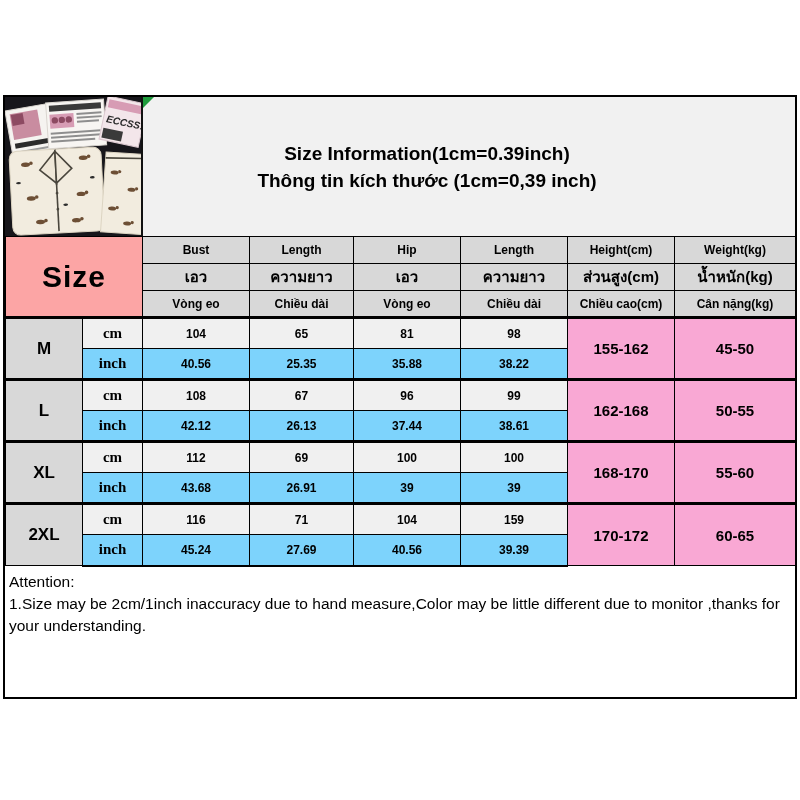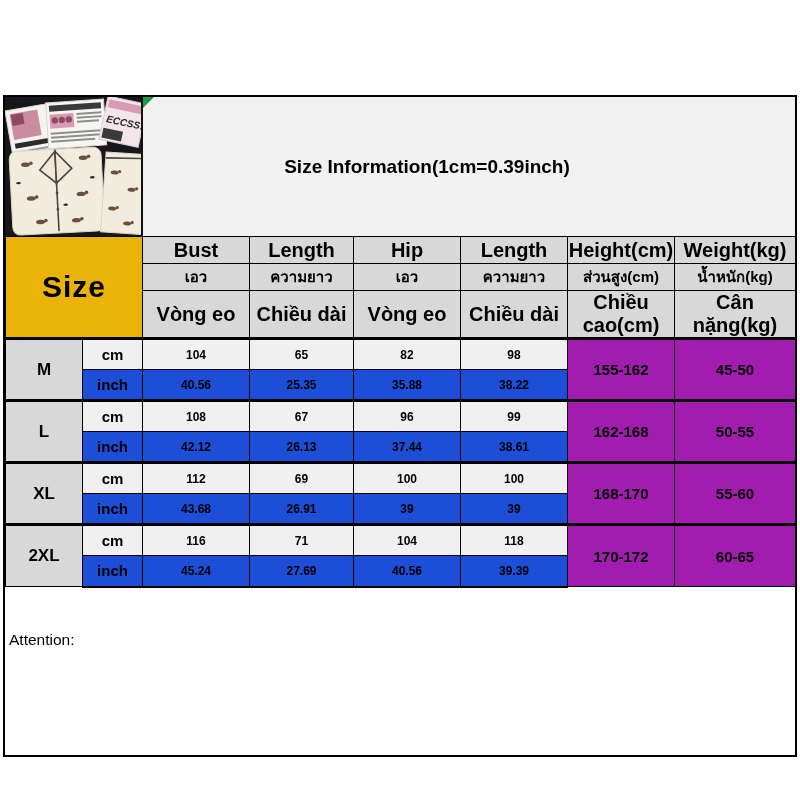"Thông tin kích thước (1cm=0,39" div.title-line { html: none -> <div>Thông tin kích thước (1cm=0,39 inch)</div> }
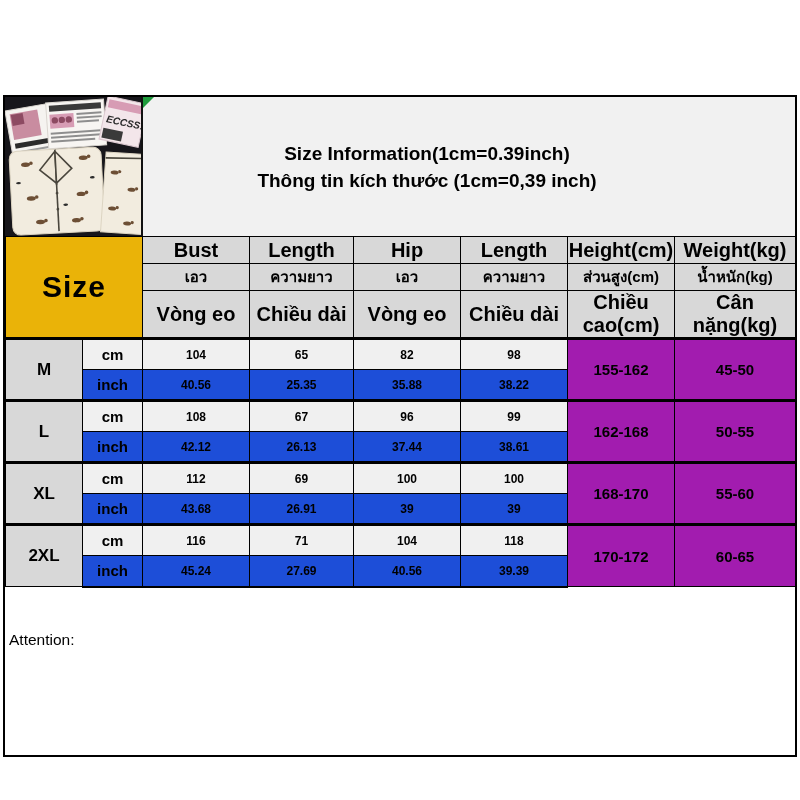"Bust" .size-table th { font-size: 20px -> 12px }
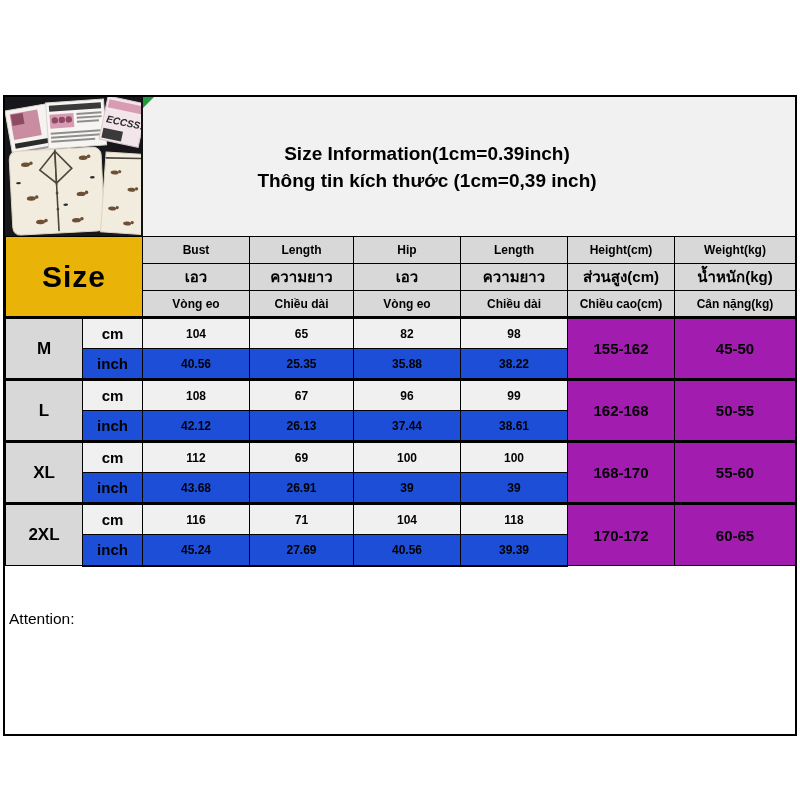"Size" .size-cell { background: #eab308 -> #fca5a5 }
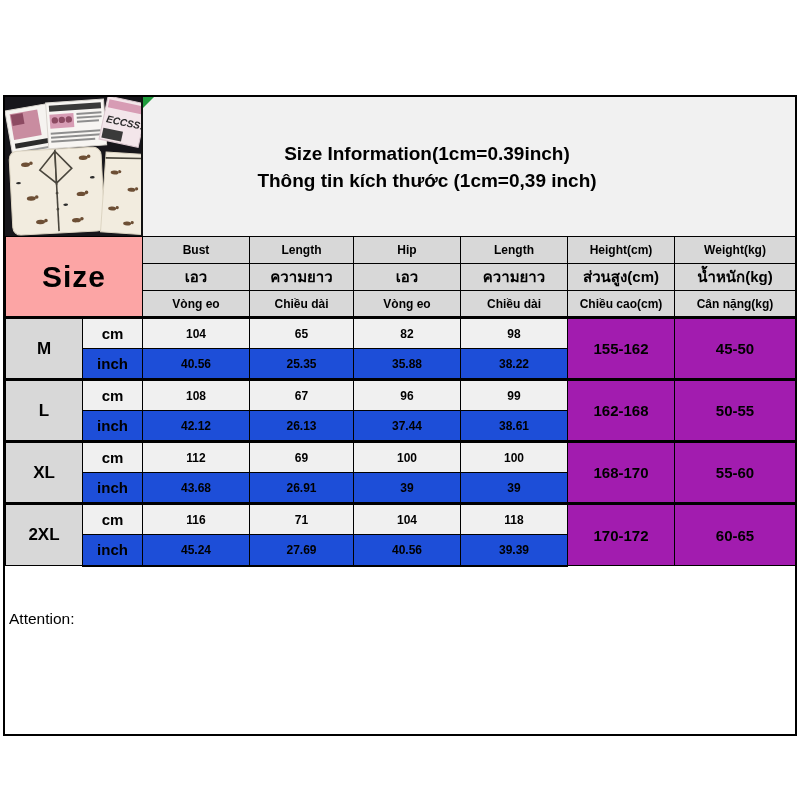"cm" .unit { font-family: none -> Liberation Serif, serif }
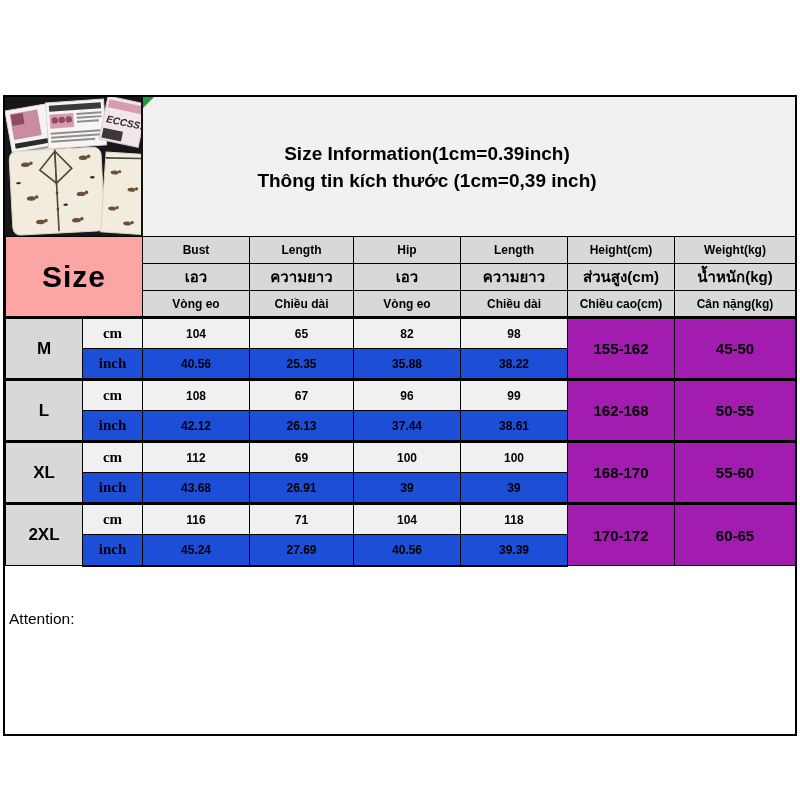"82" td.val { text: 82 -> 81 }
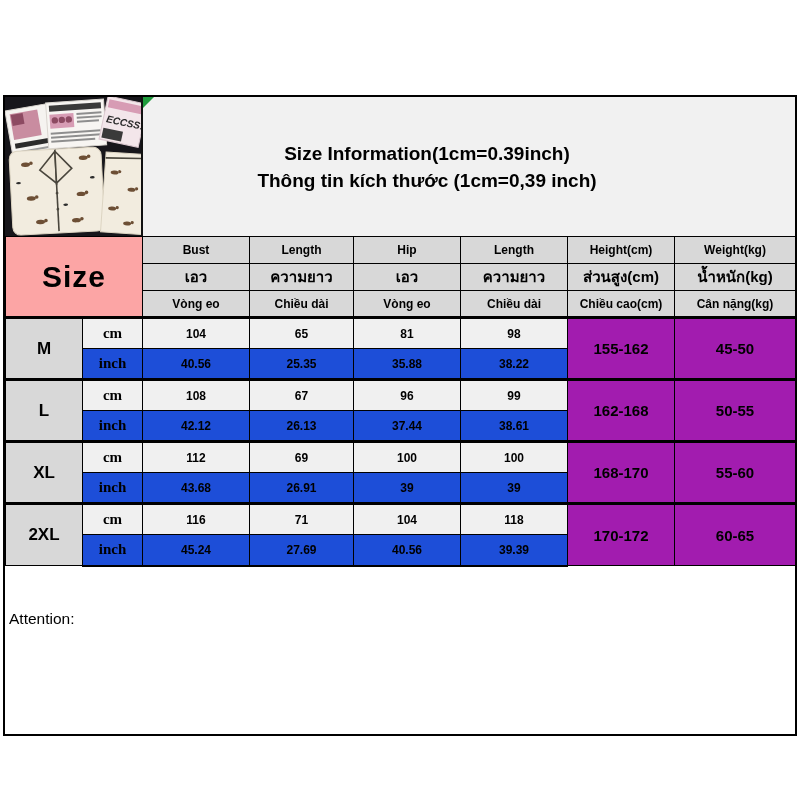"155-162" .range { background: #a21caf -> #f9a8d4 }
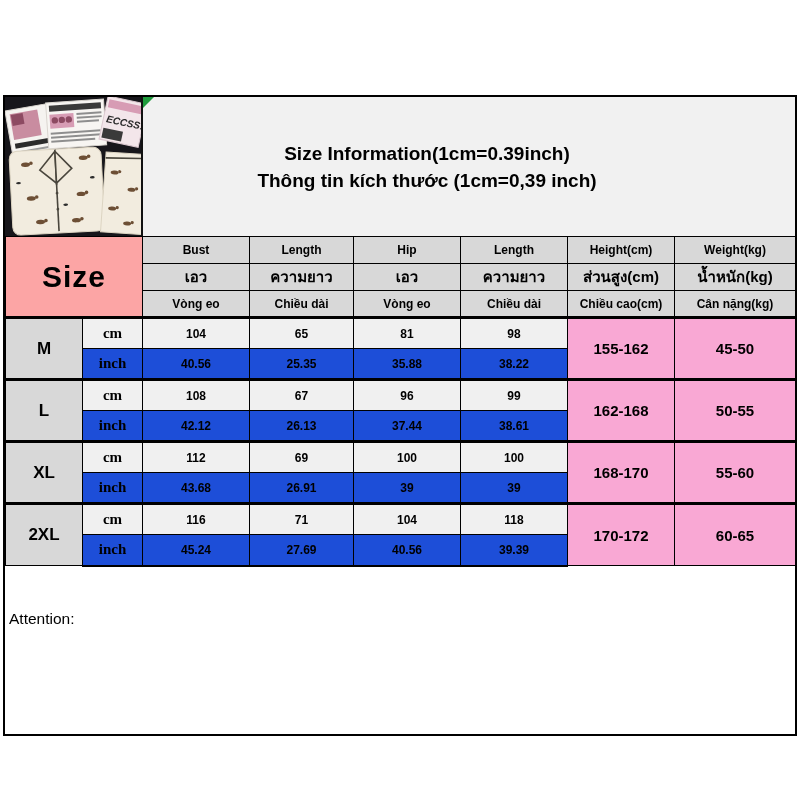"inch" .whitebg { background: #1d4ed8 -> #7dd3fc }
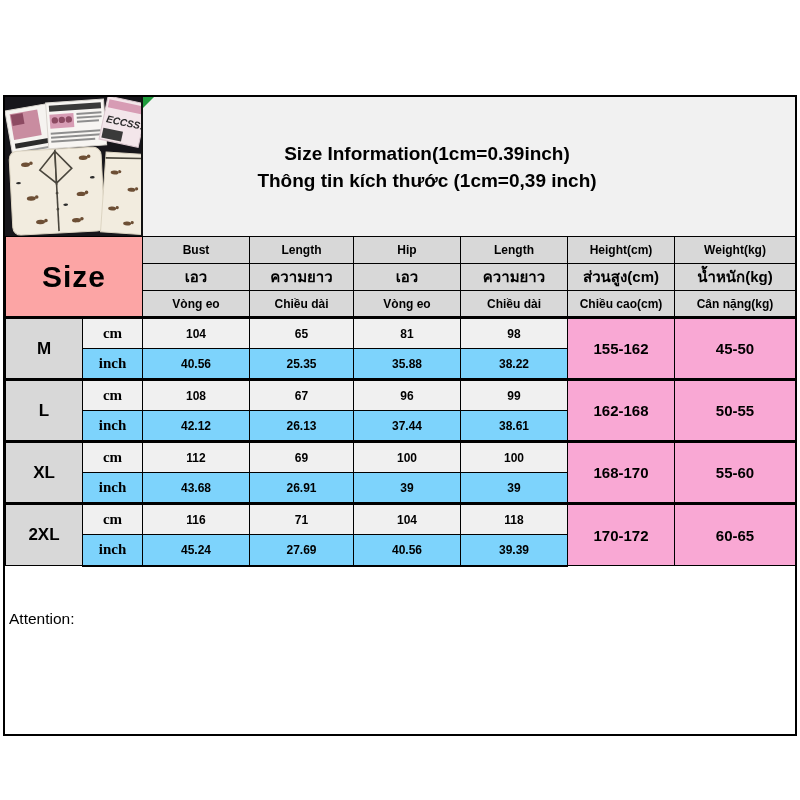"118" td.val { text: 118 -> 159 }
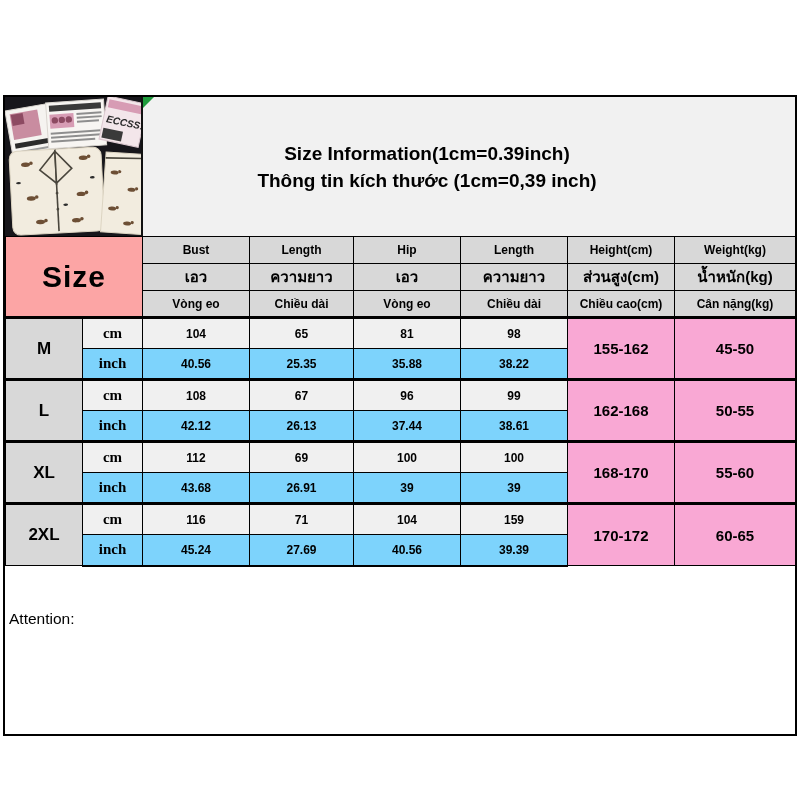"Attention:" .attention { margin-top: 37px -> none }
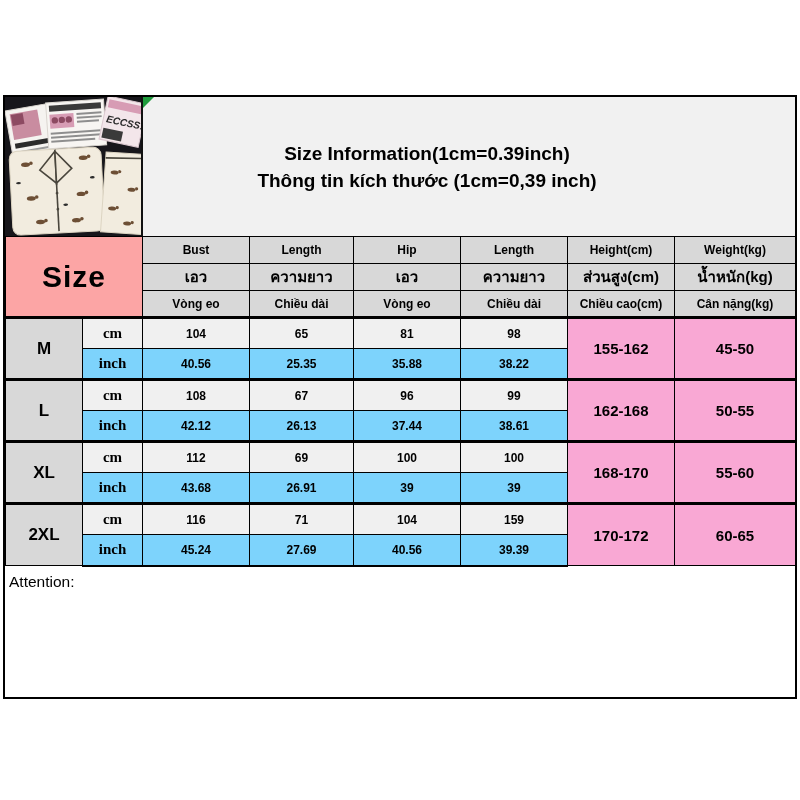"1.Size may be 2cm/1inch inaccuracy" div { html: none -> <div>1.Size may be 2cm/1inch inaccuracy due to hand measure,Color may be little different due to monitor ,thanks for your understanding.</div> }
